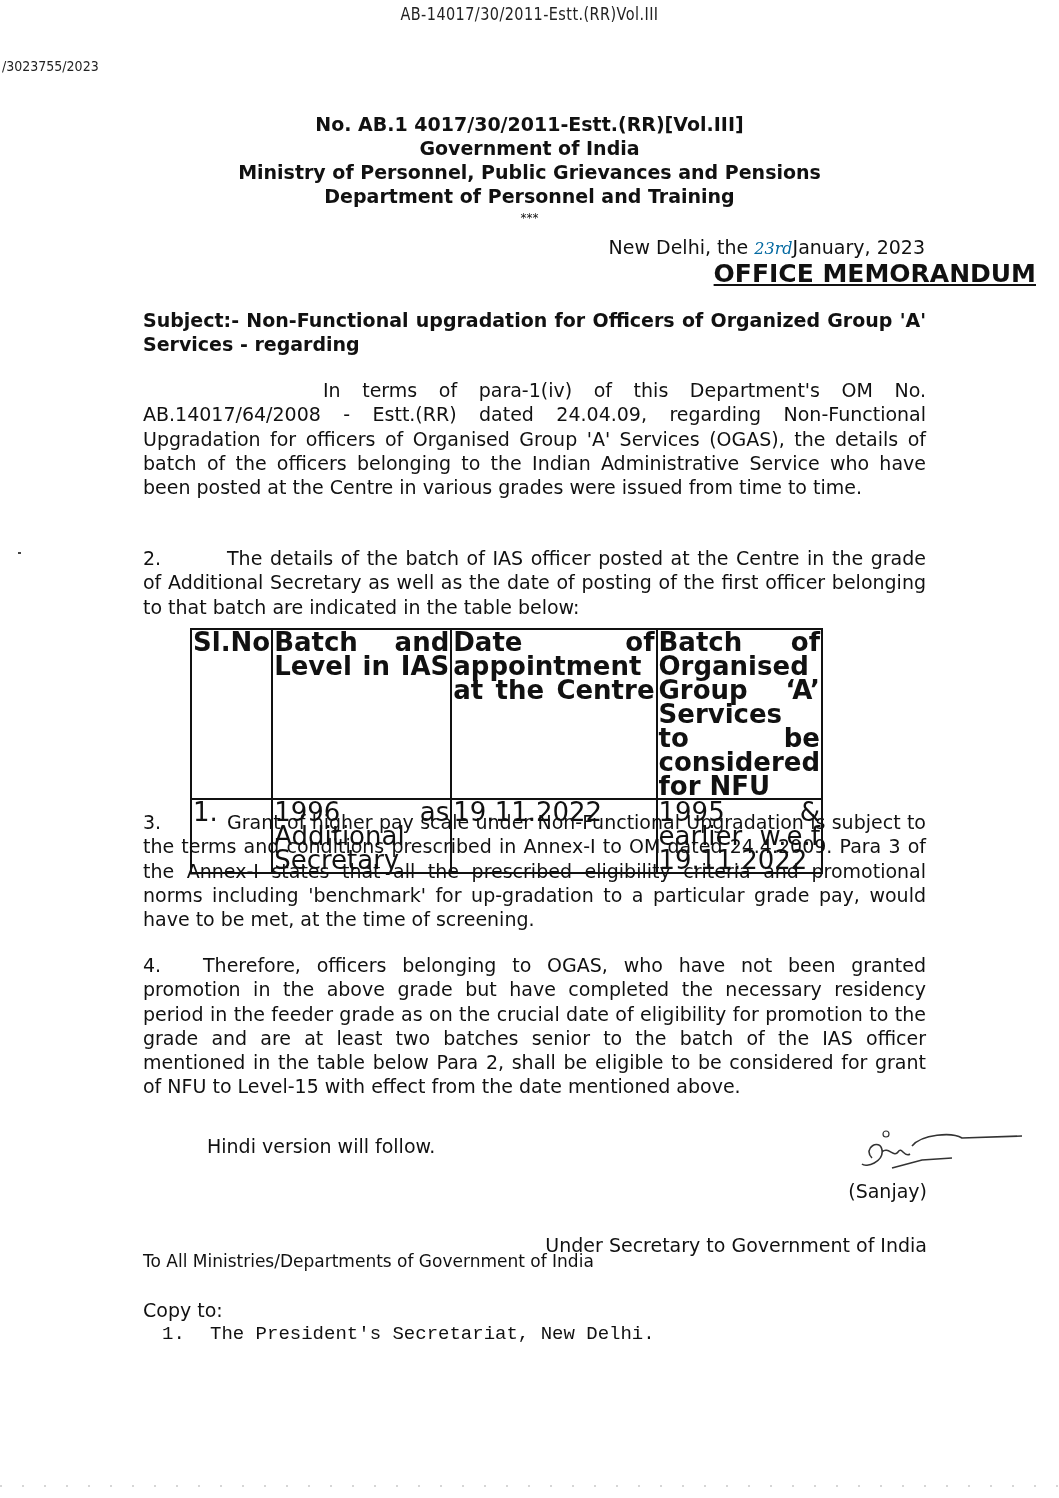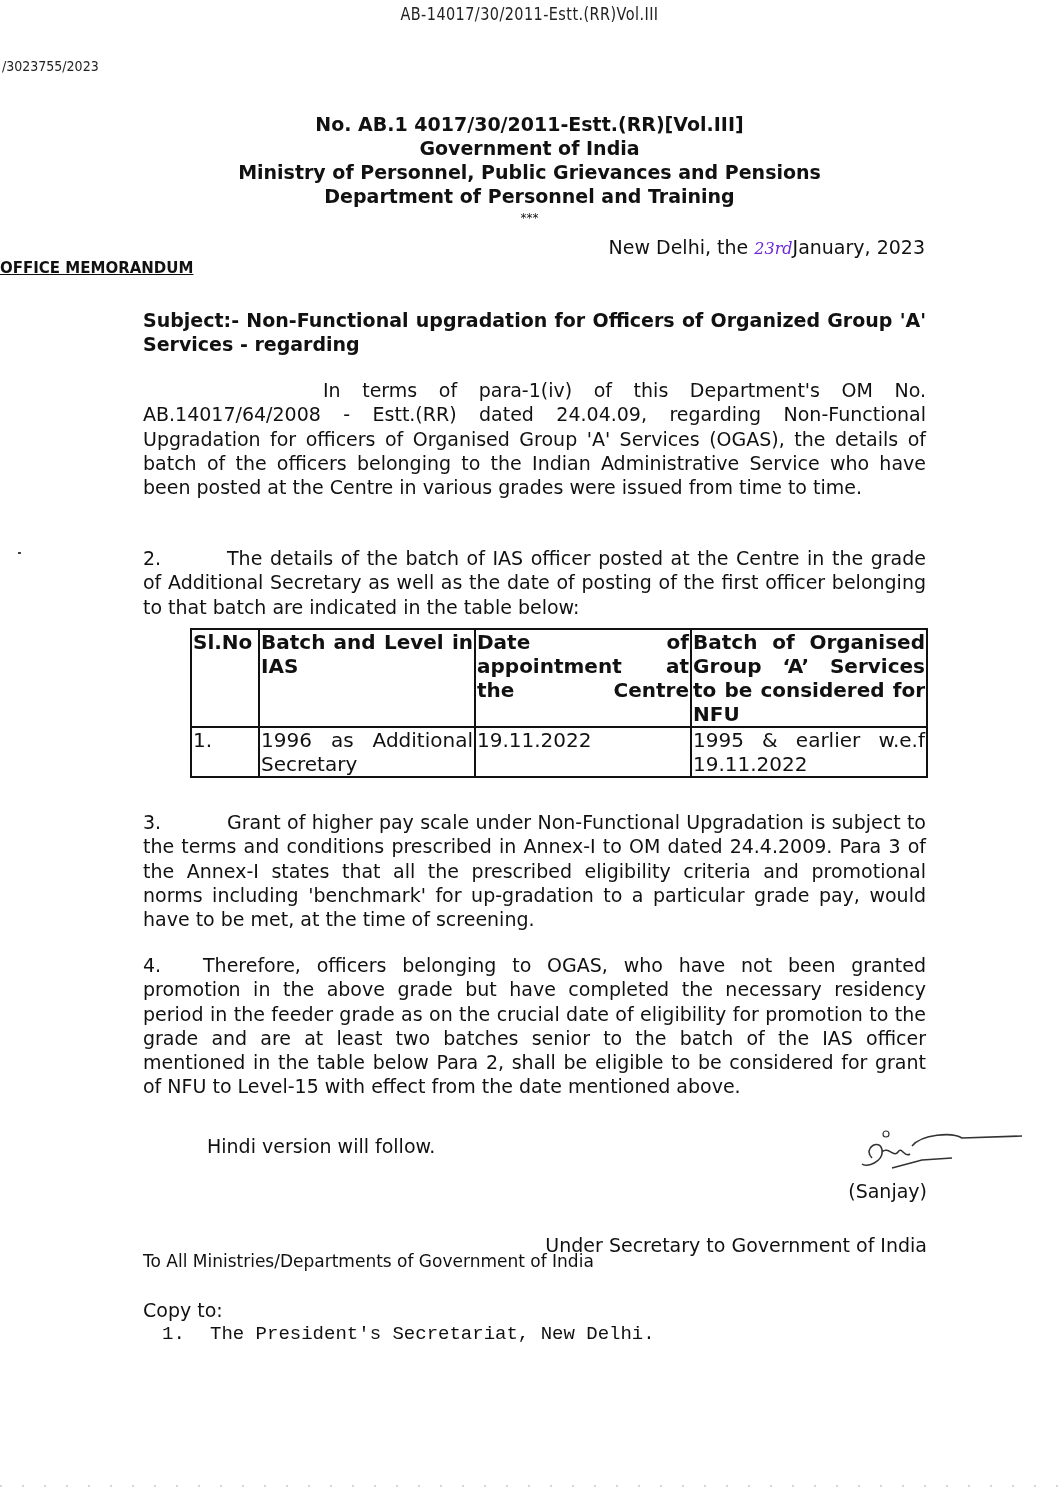"23rd" .date-line .sig-day { color: #6d28d9 -> #0369a1 }
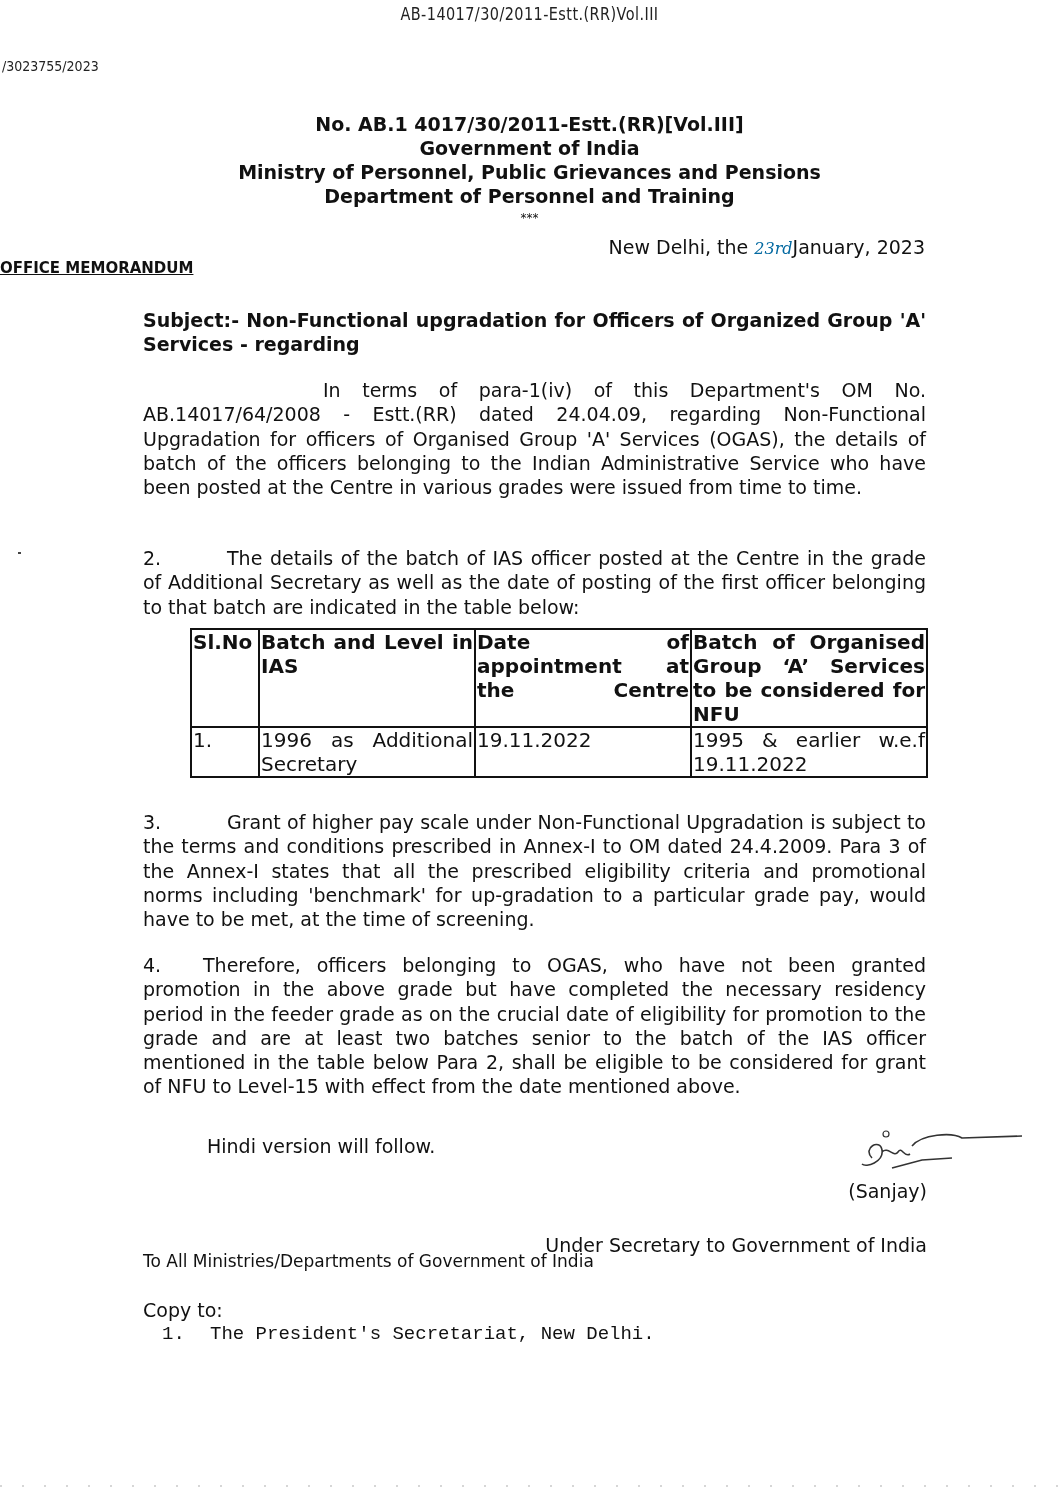"OFFICE MEMORANDUM" .om { font-size: 15px -> 25px; text-align: left -> right }
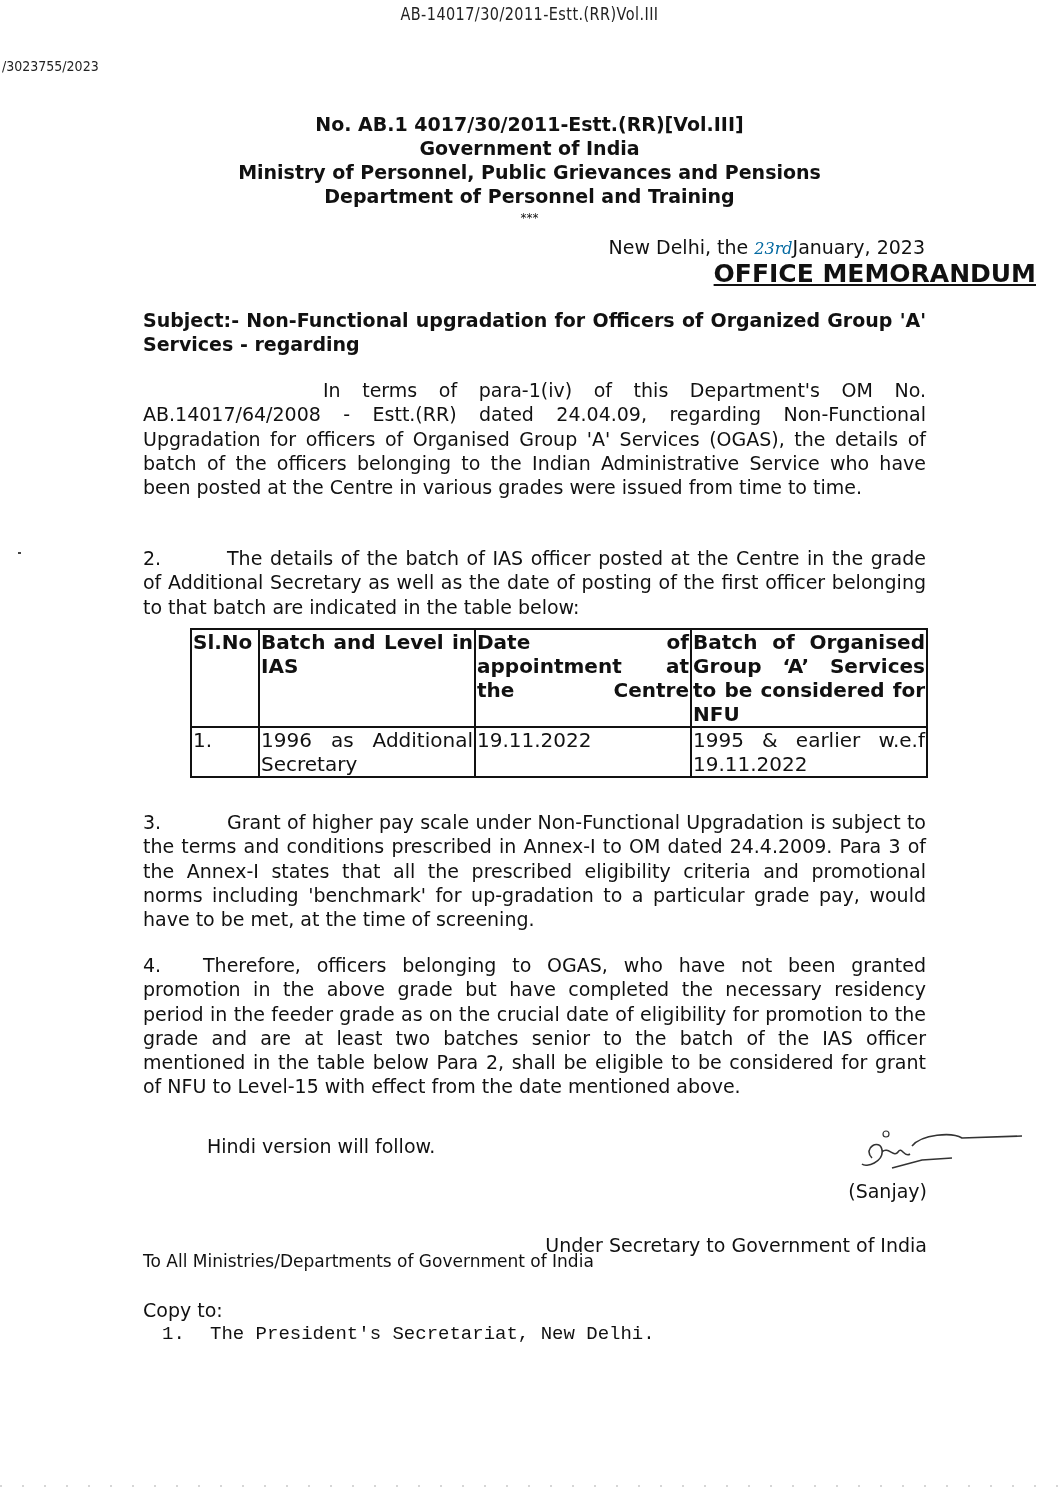"Sl.No" table.nfu { font-size: 20px -> 26px; width: 738px -> 633px }
